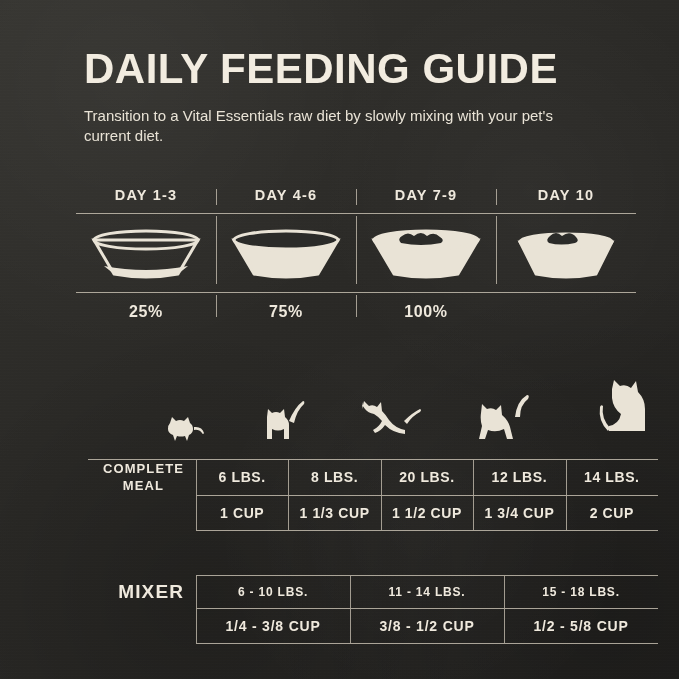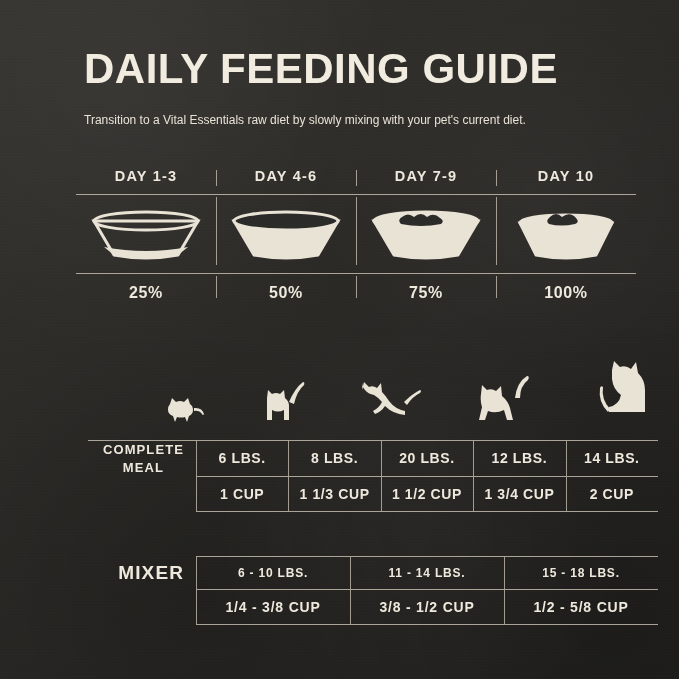"Transition to a Vital Essentials" .subtitle { font-size: 12px -> 15px; margin: 22px 0 0 40px -> 16px 0 0 40px }
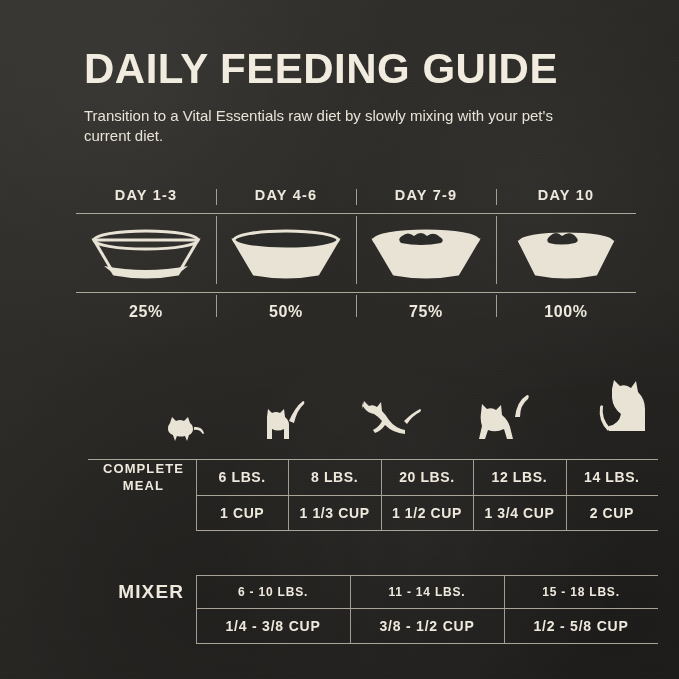"50%" div.col { html: <div> <div>50%</div> </div> -> none }
